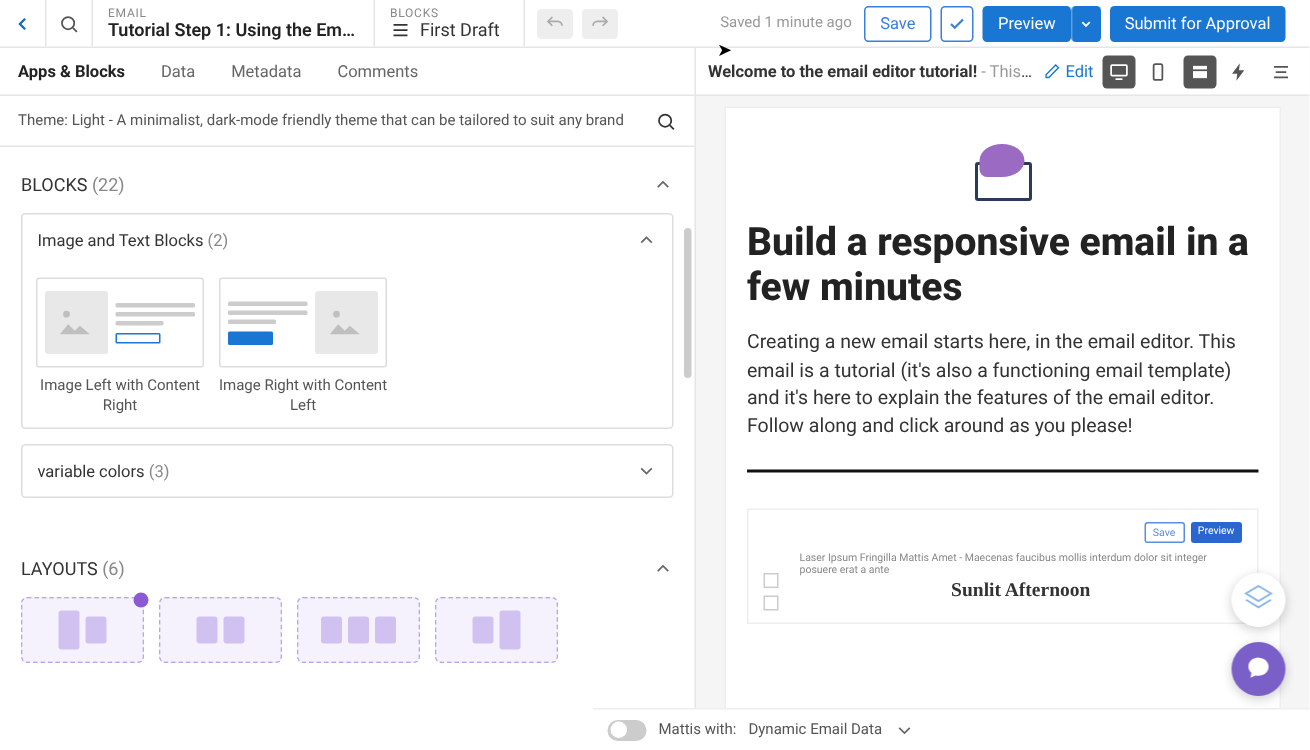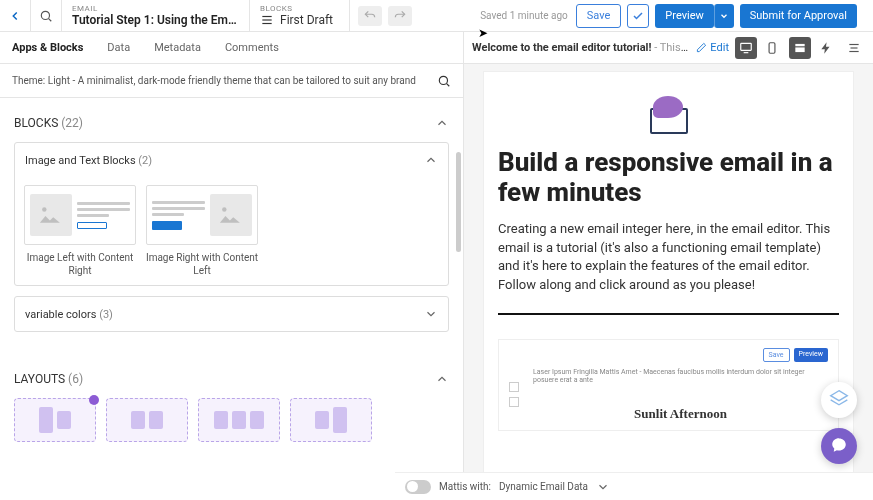"Creating a new email integer" p { text: integer -> starts }
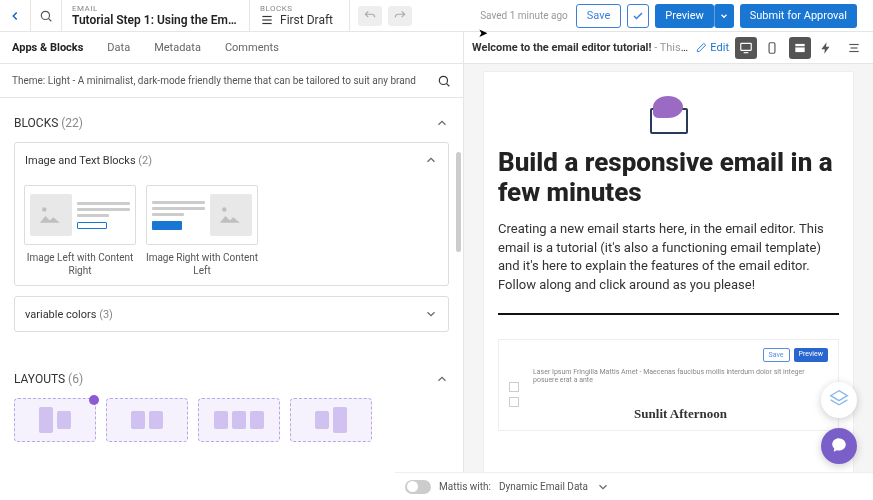"Laser Ipsum Fringilla Mattis Amet" .nested-hdr { margin-bottom: 22px -> 1px }
